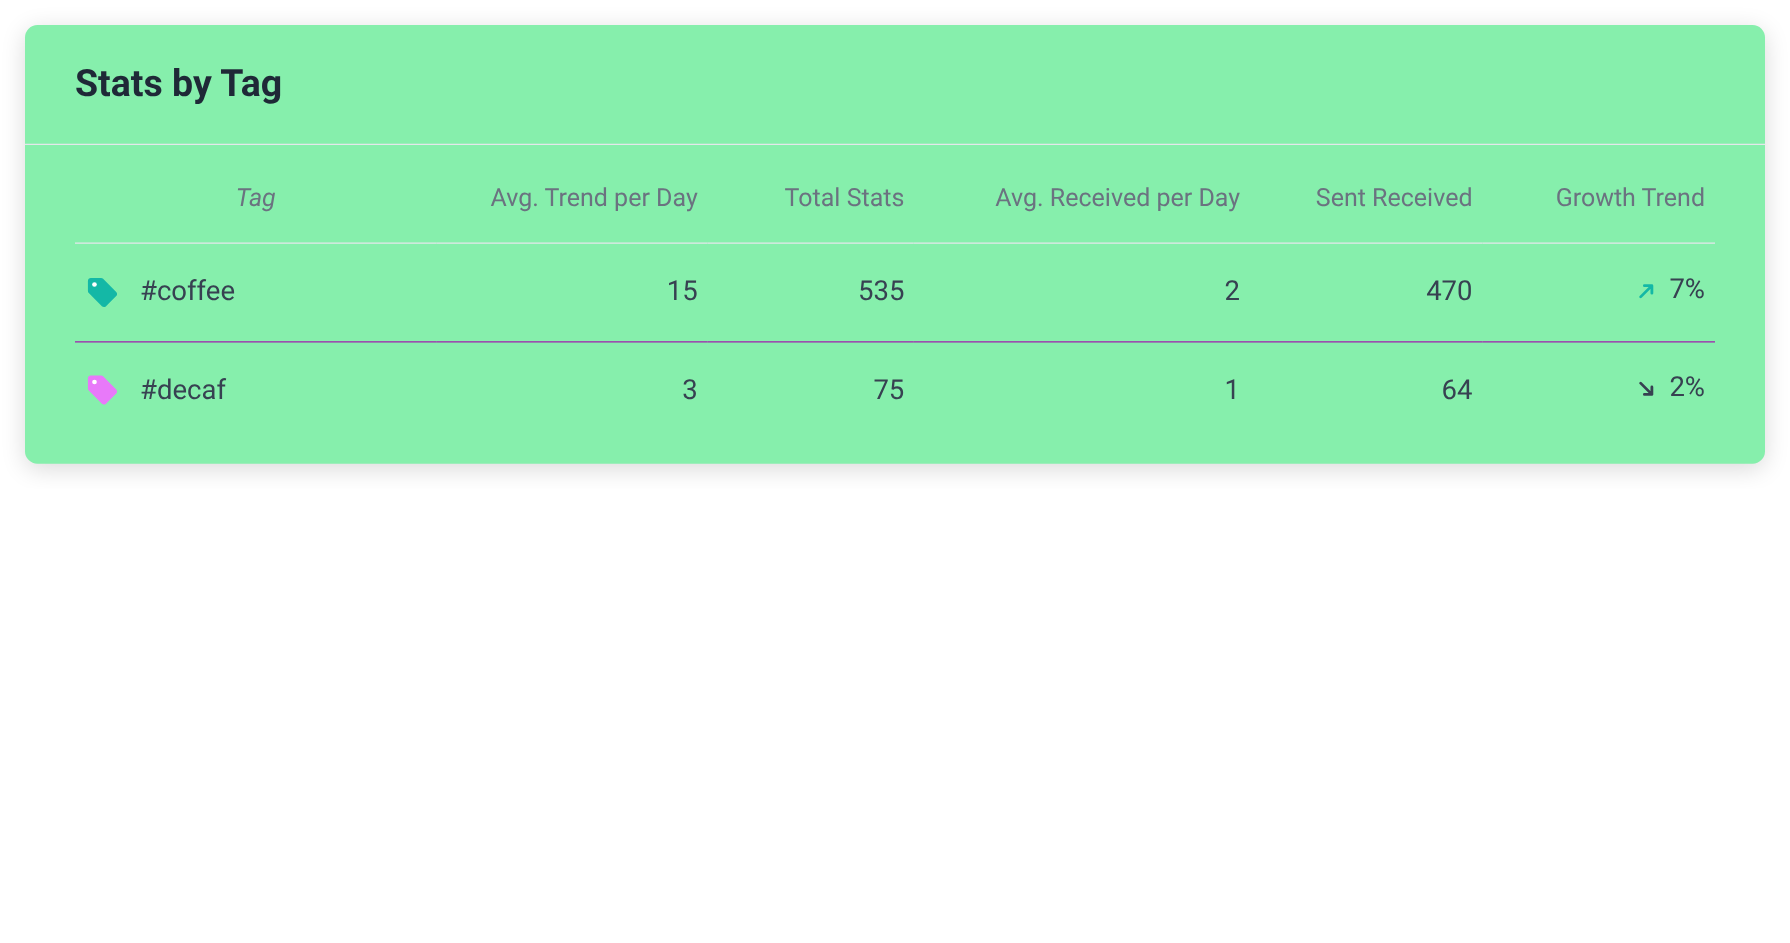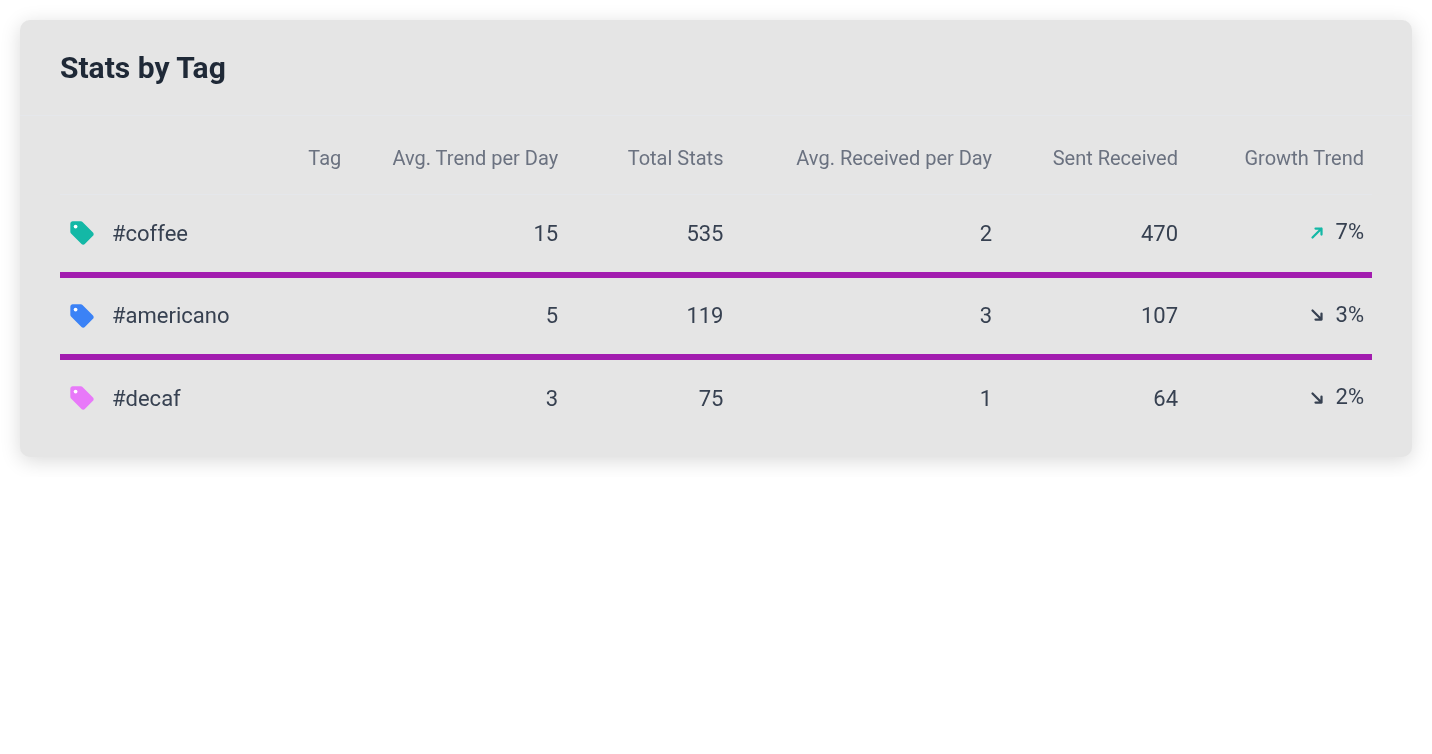"Stats by Tag" .card { background: #e5e5e5 -> #86efac }
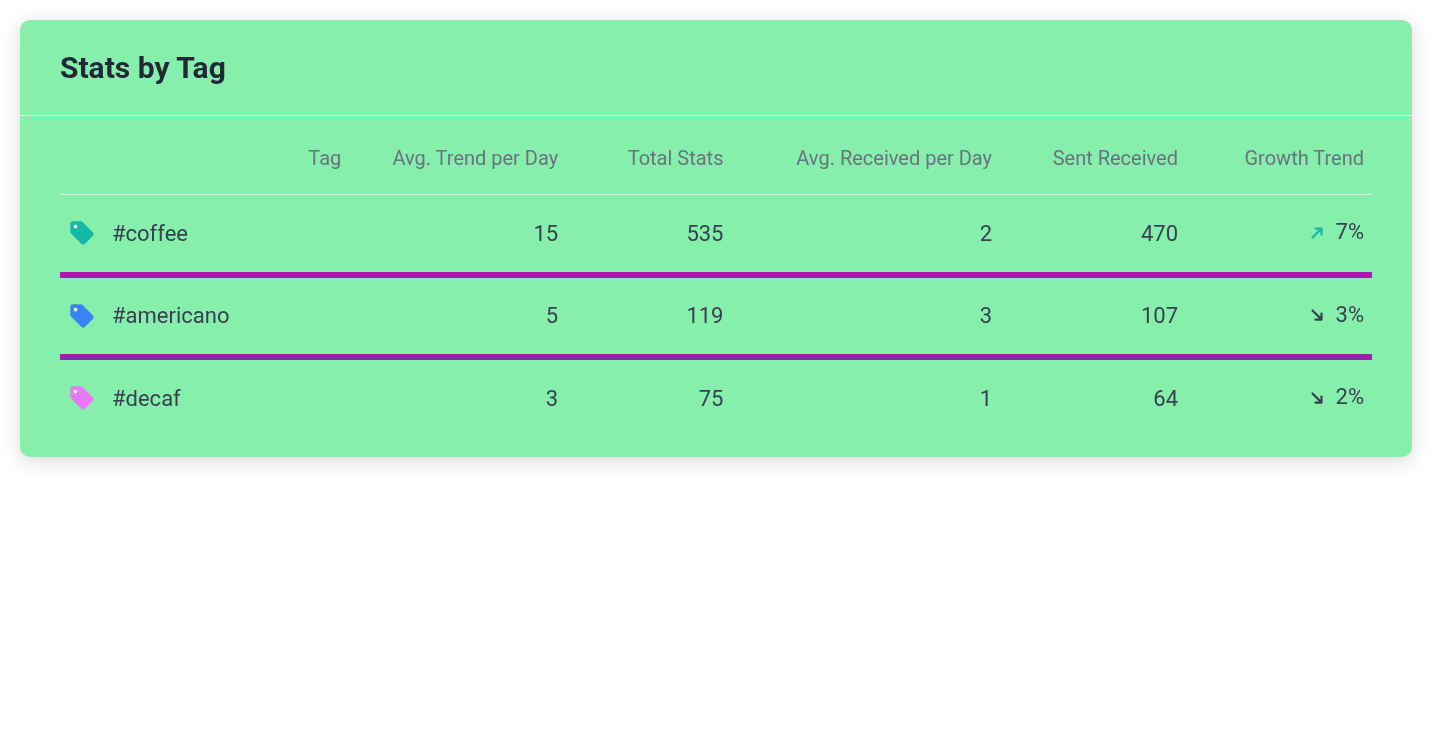"Tag" thead th:first-child { font-style: none -> italic; text-align: right -> center }
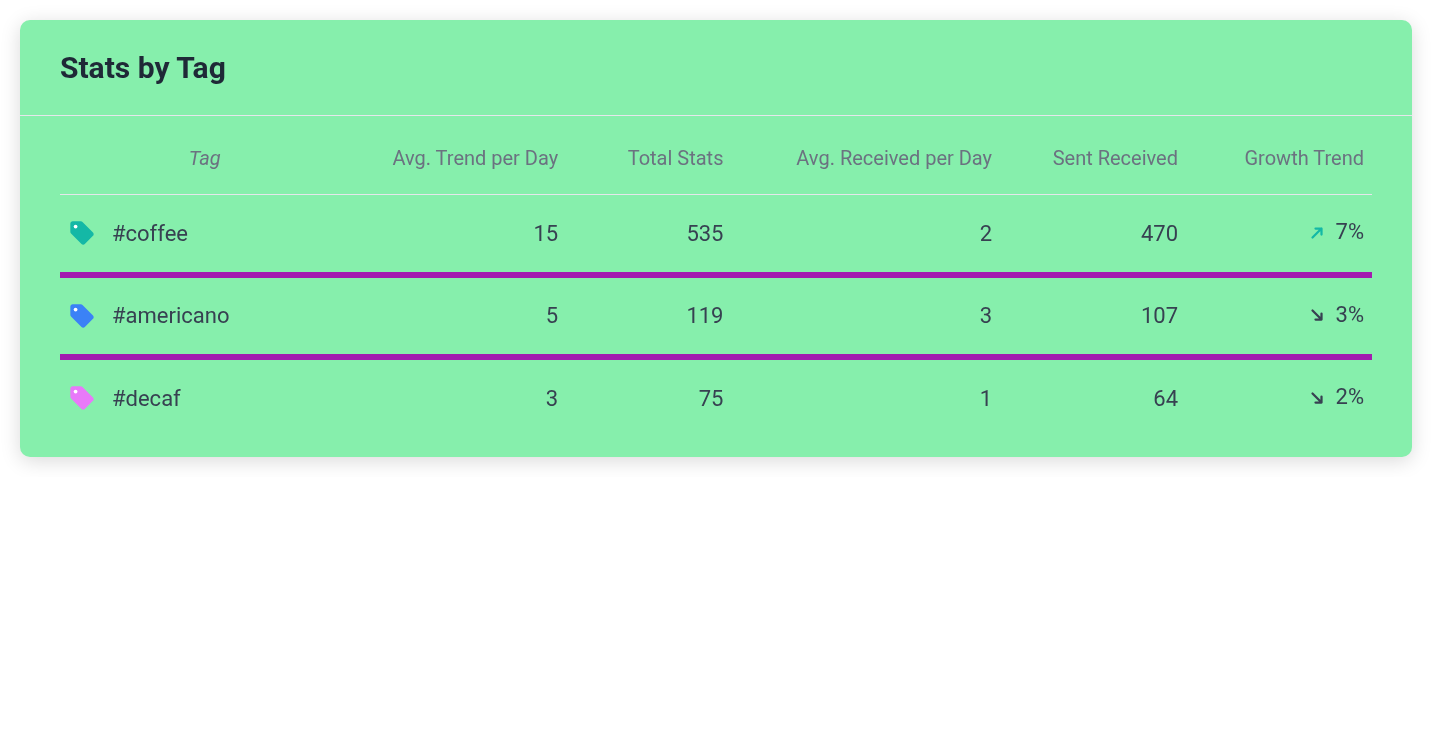"#coffee" tbody td { border-bottom: 6px solid #a21caf -> 1px solid #a21caf }
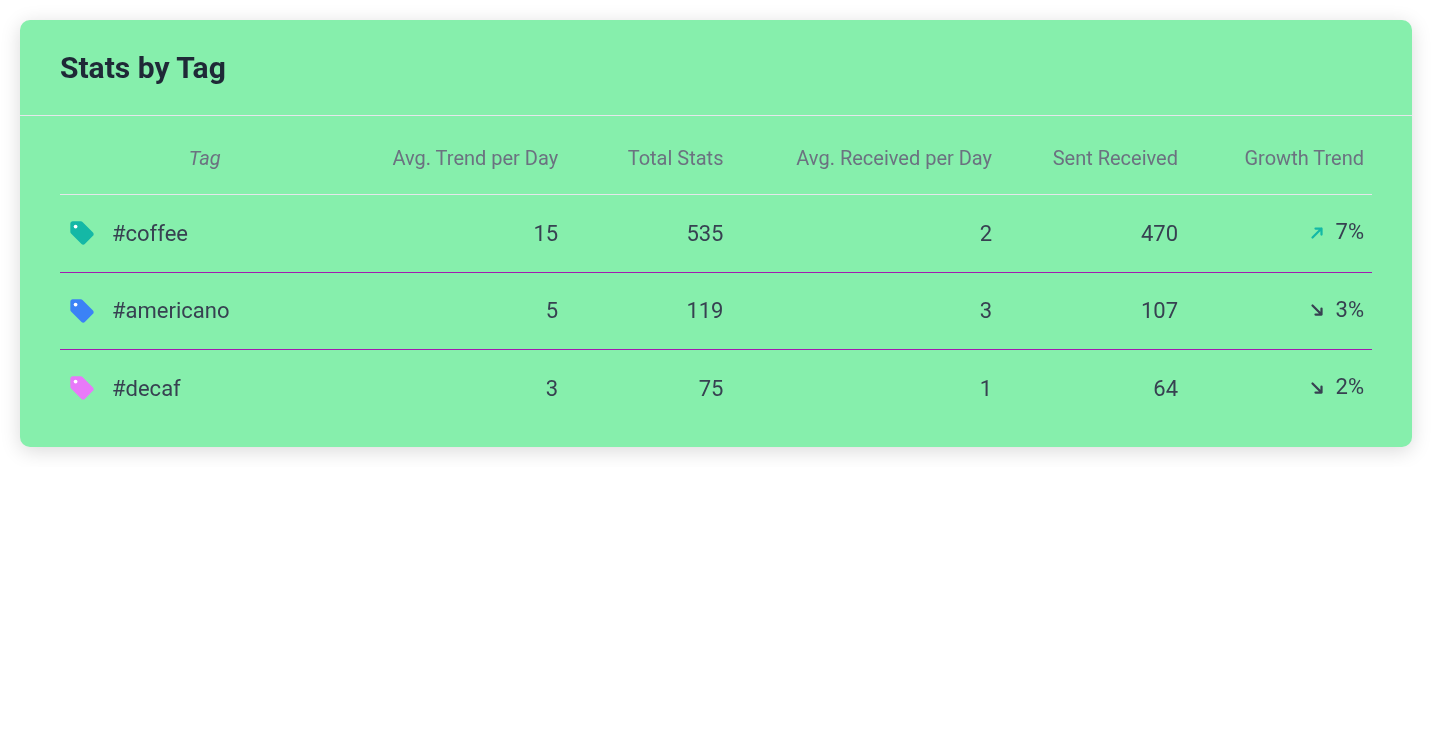"#americano" tr { html: <tr> <td> <div> <span> <svg> <path></path> <circle></circle> </svg> </span> <span>#americano</span> </div> </td> <td>5</td> <td>119</td> <td>3</td> <td>107</td> <td> <span> <span> <svg> <path></path> </svg> </span> <span>3%</span> </span> </td> </tr> -> none }
